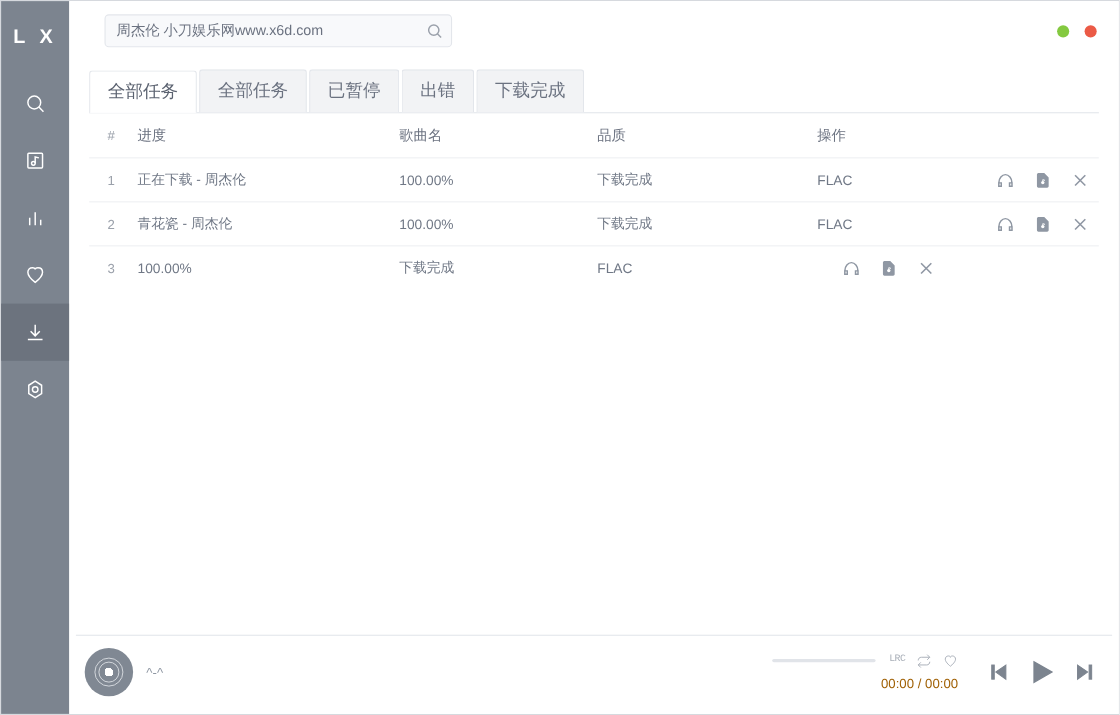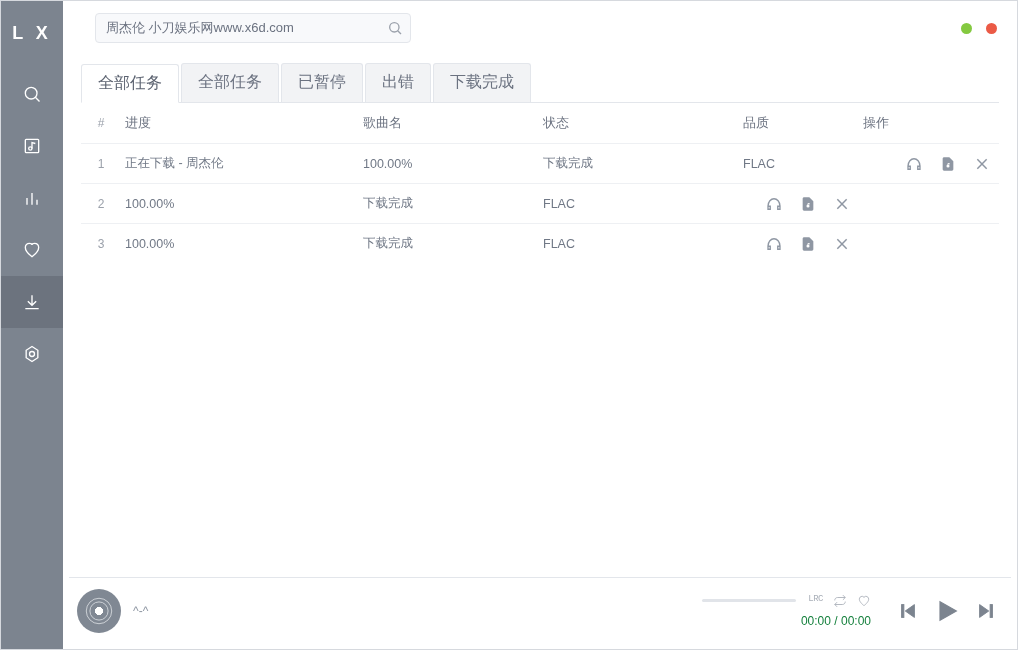"状态" div.cell { html: <div>状态</div> -> none }
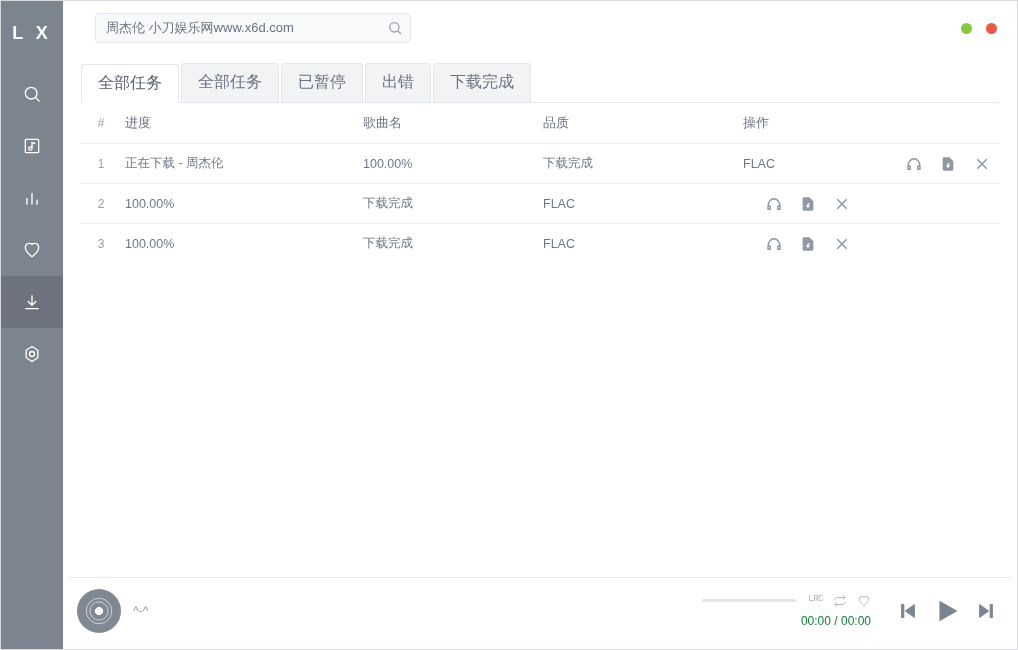"青花瓷 - 周杰伦" div.cell { html: none -> <div>青花瓷 - 周杰伦</div> }
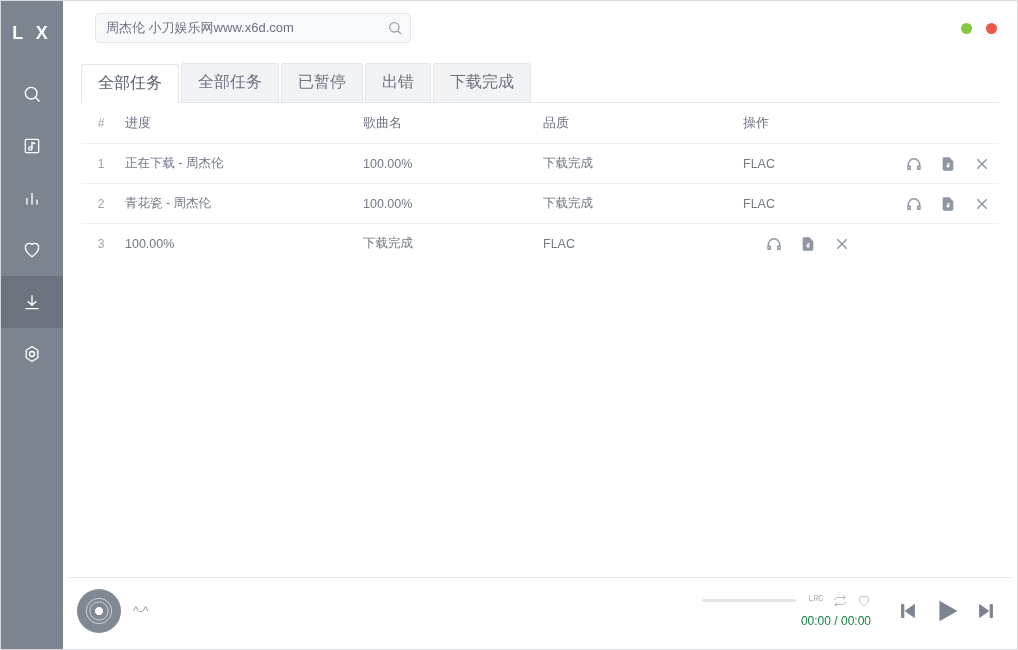"00:00 / 00:00" .time { color: #15803d -> #a16207 }
